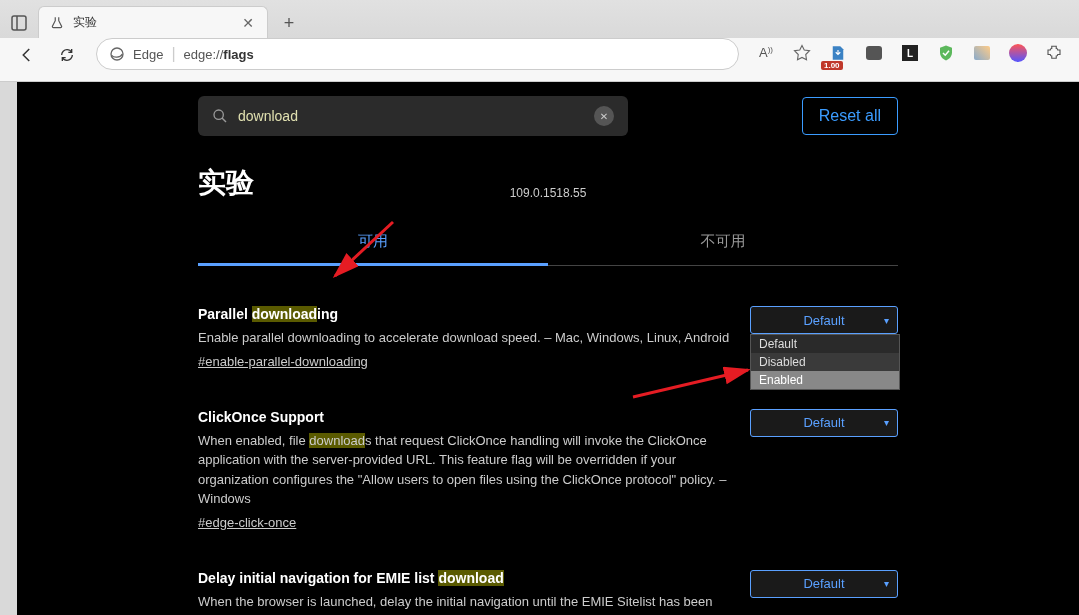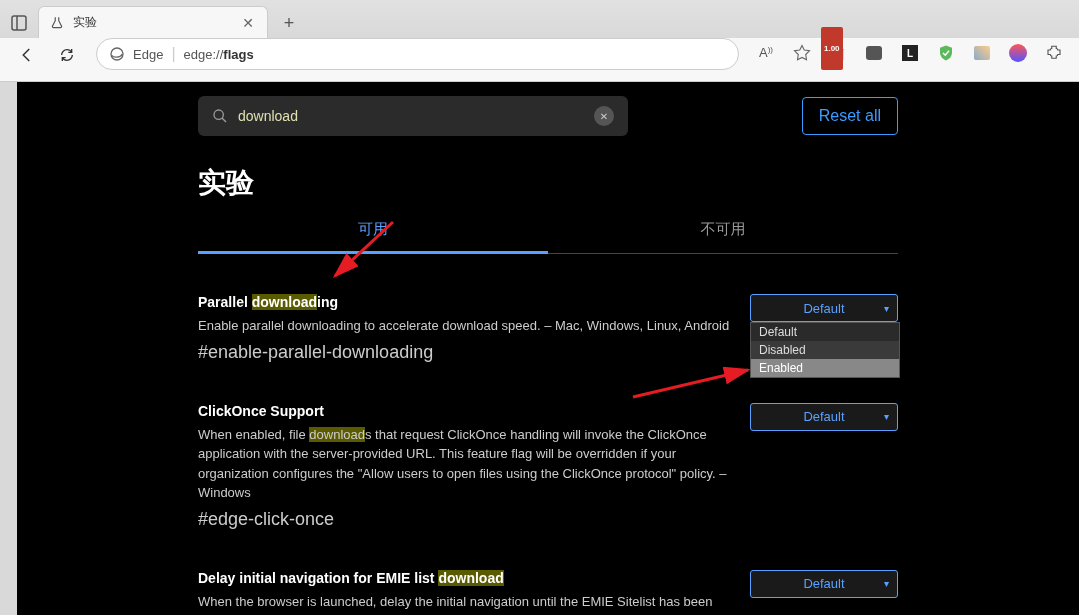"1.00" .tool-badge { padding: 17px 3px -> 0 3px }
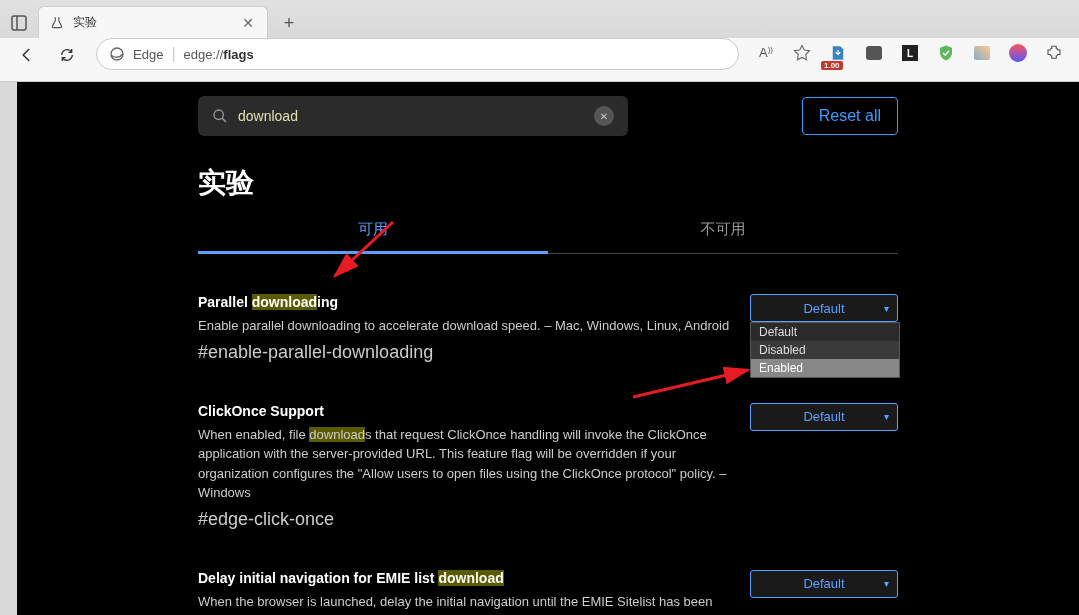"109.0.1518.55" div.version { html: none -> <div>109.0.1518.55</div> }
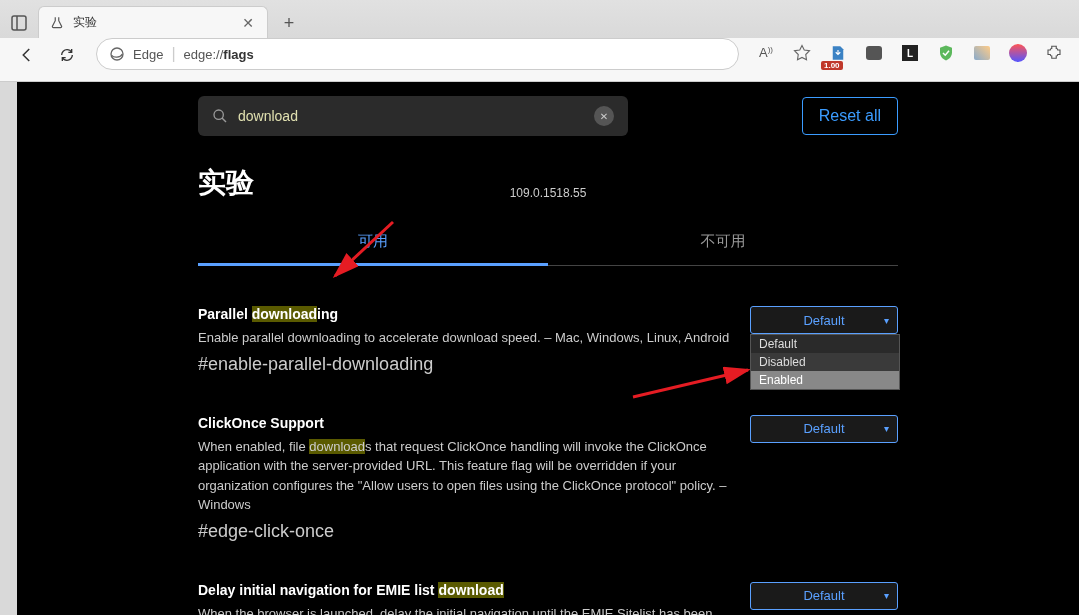"#enable-parallel-downloading" .flag-anchor { font-size: 18px -> 13px; text-decoration: none -> underline }
